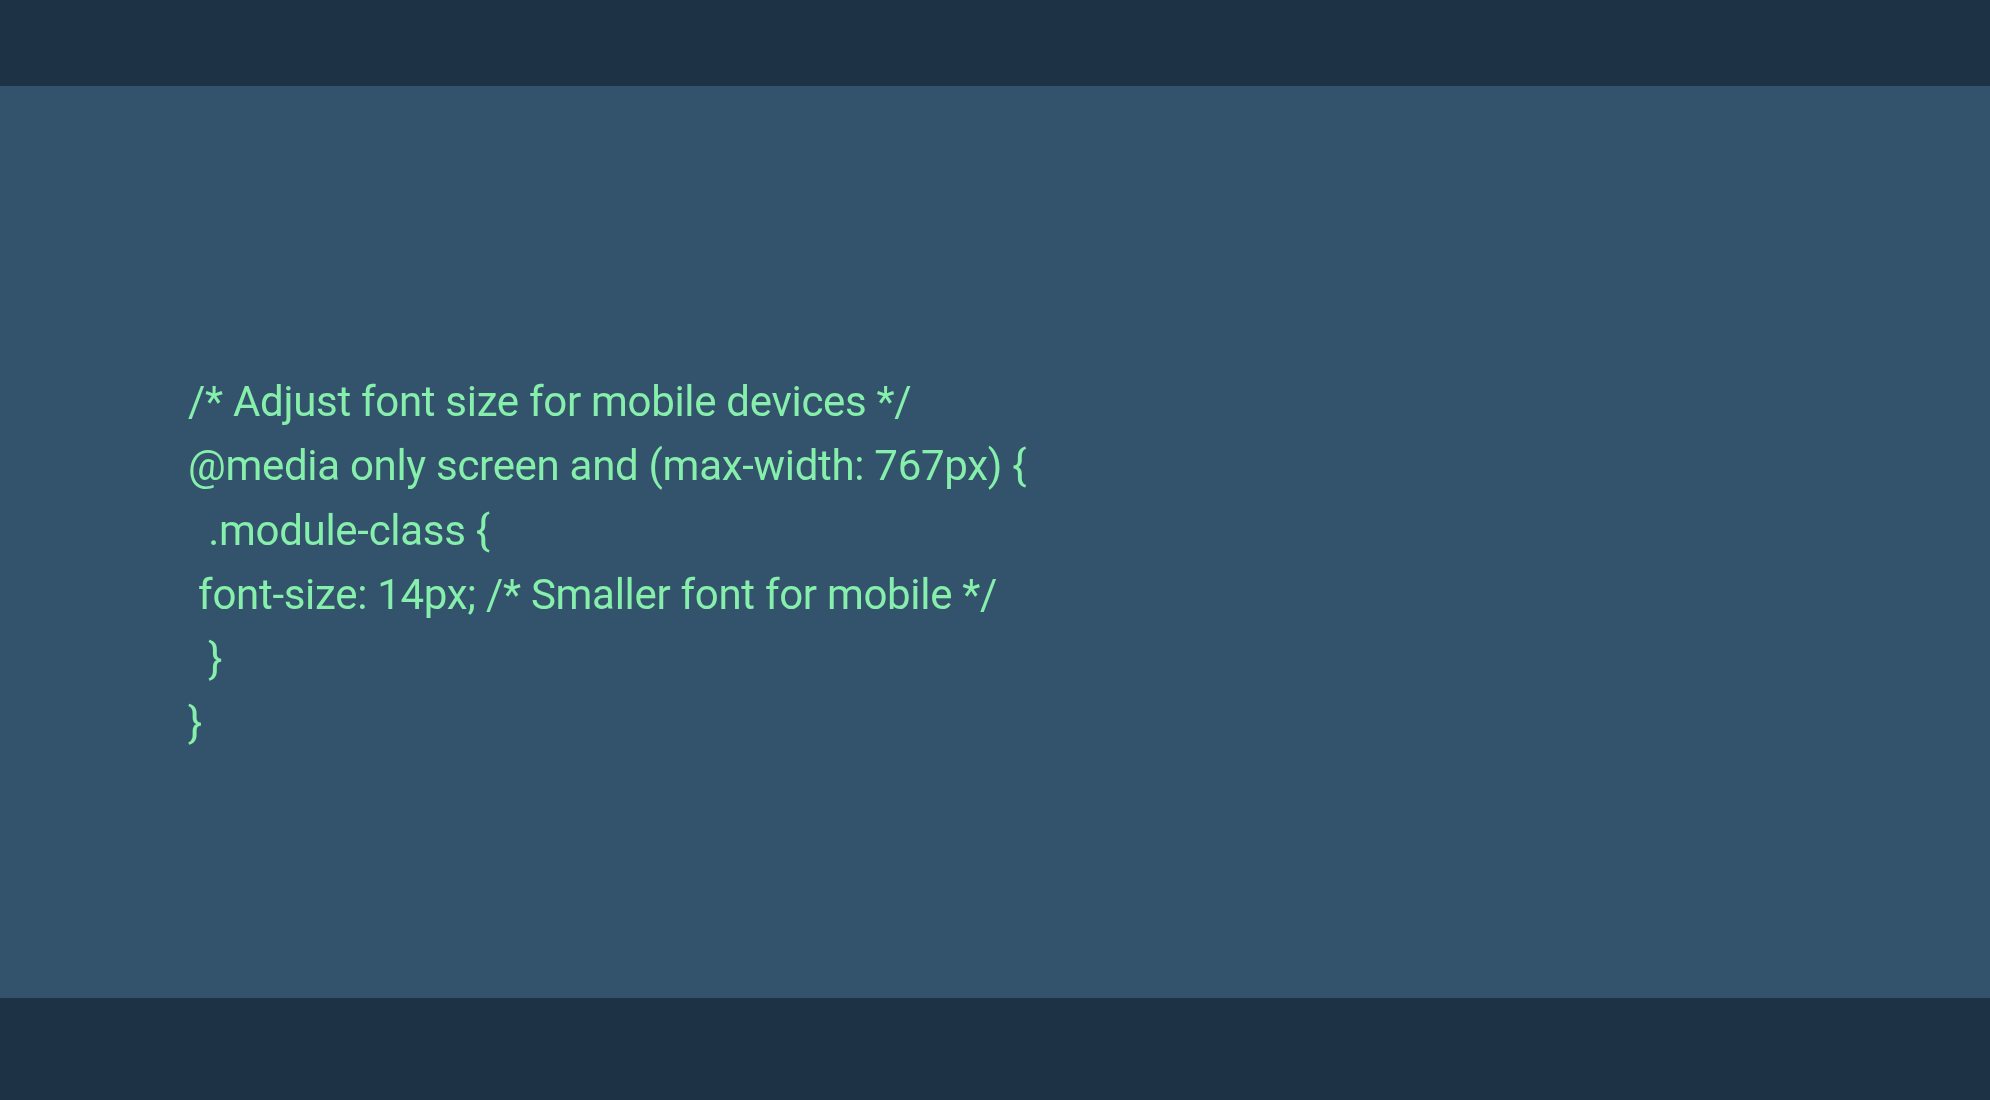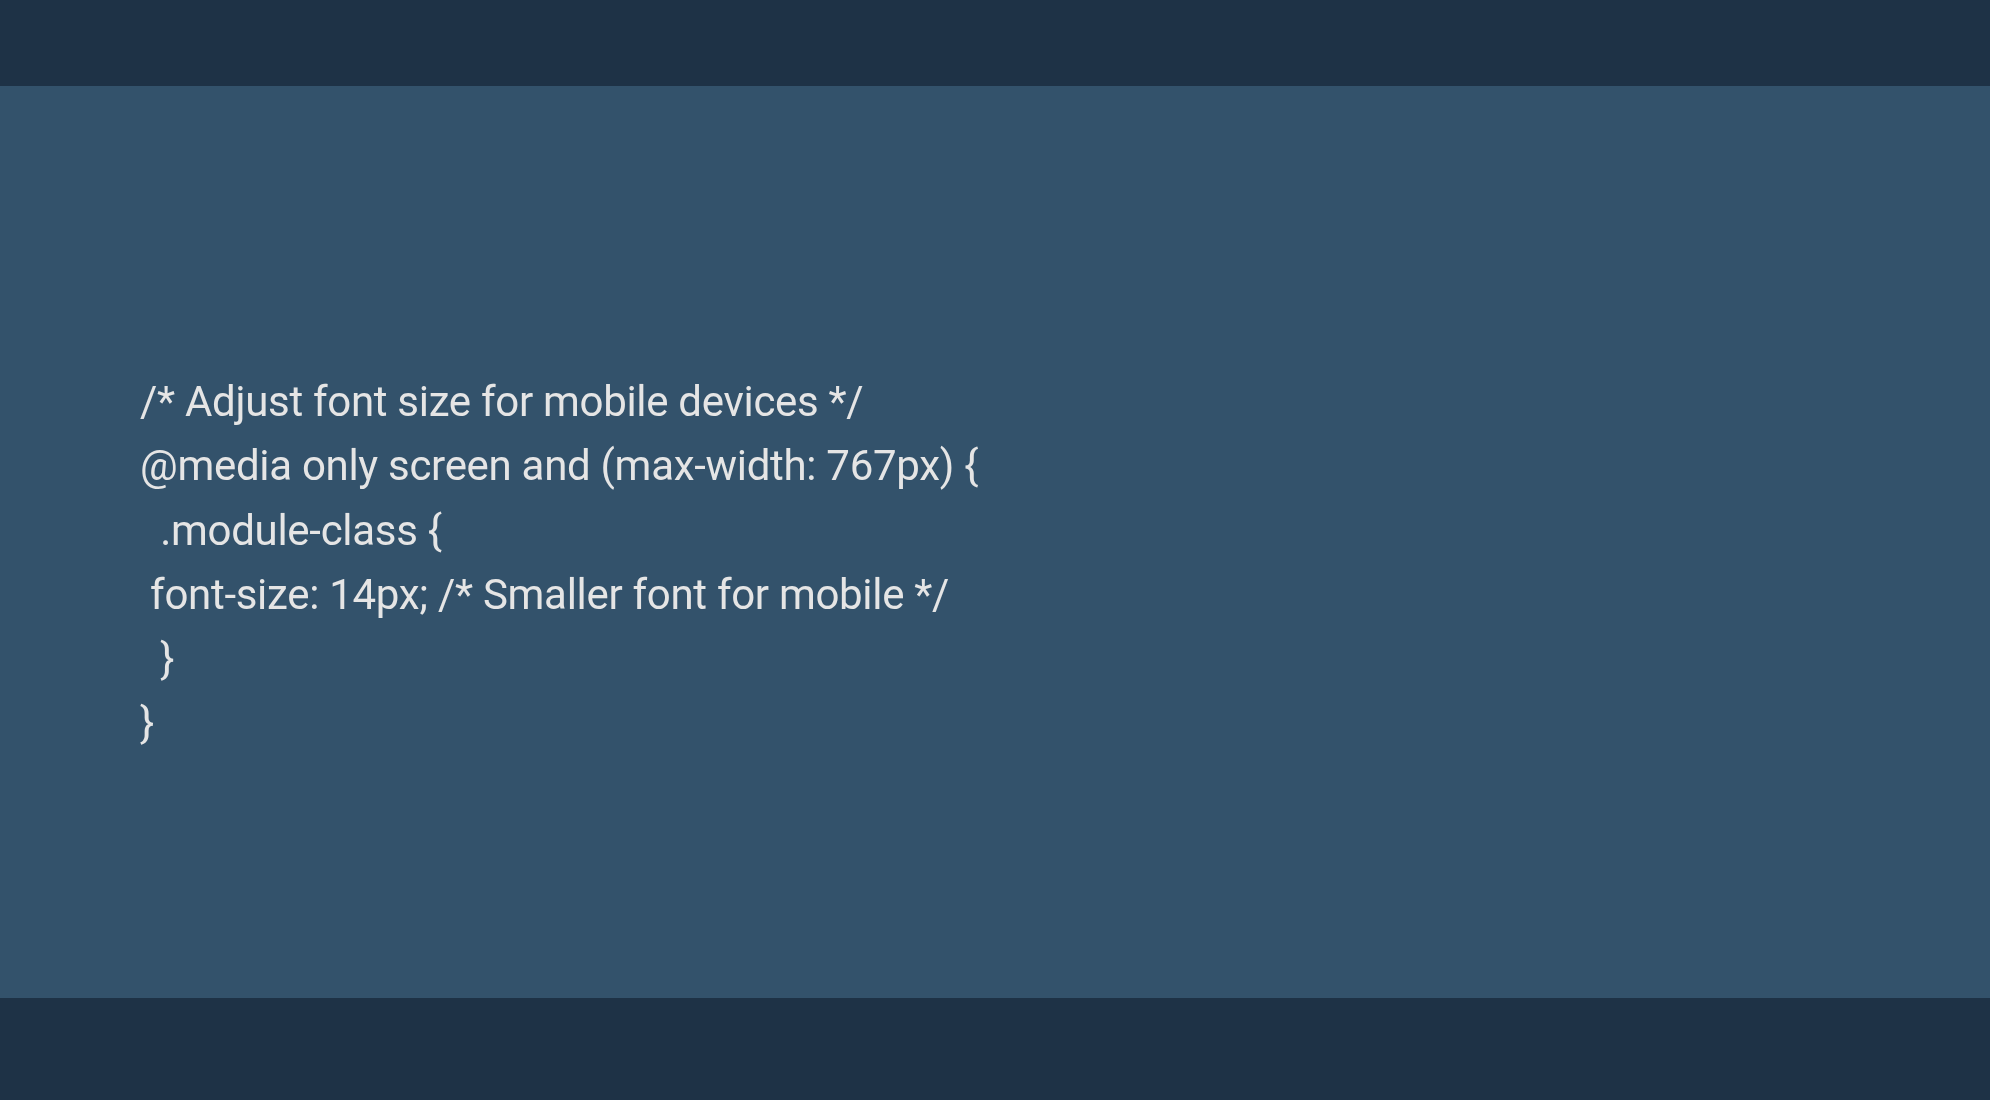"/* Adjust font size for" .code-block { color: #e5e5e5 -> #86efac; margin-left: none -> 48px }
